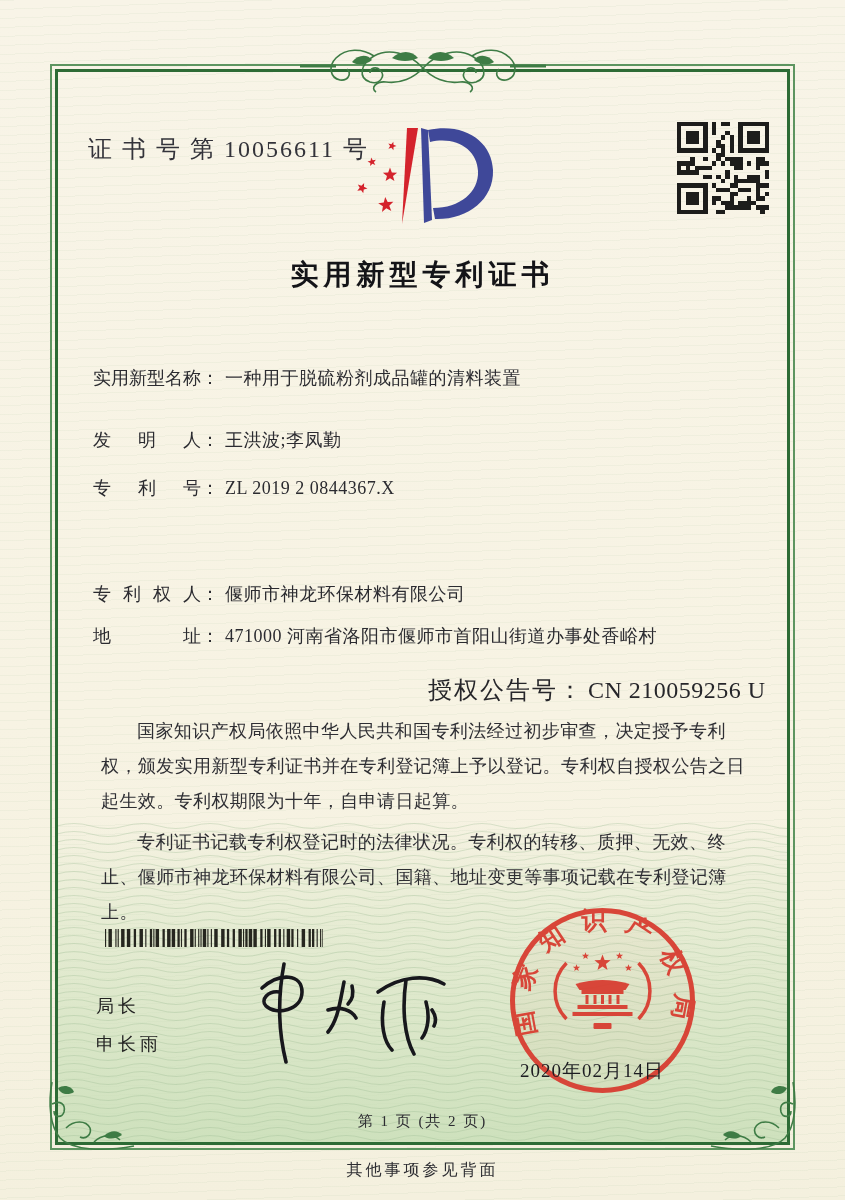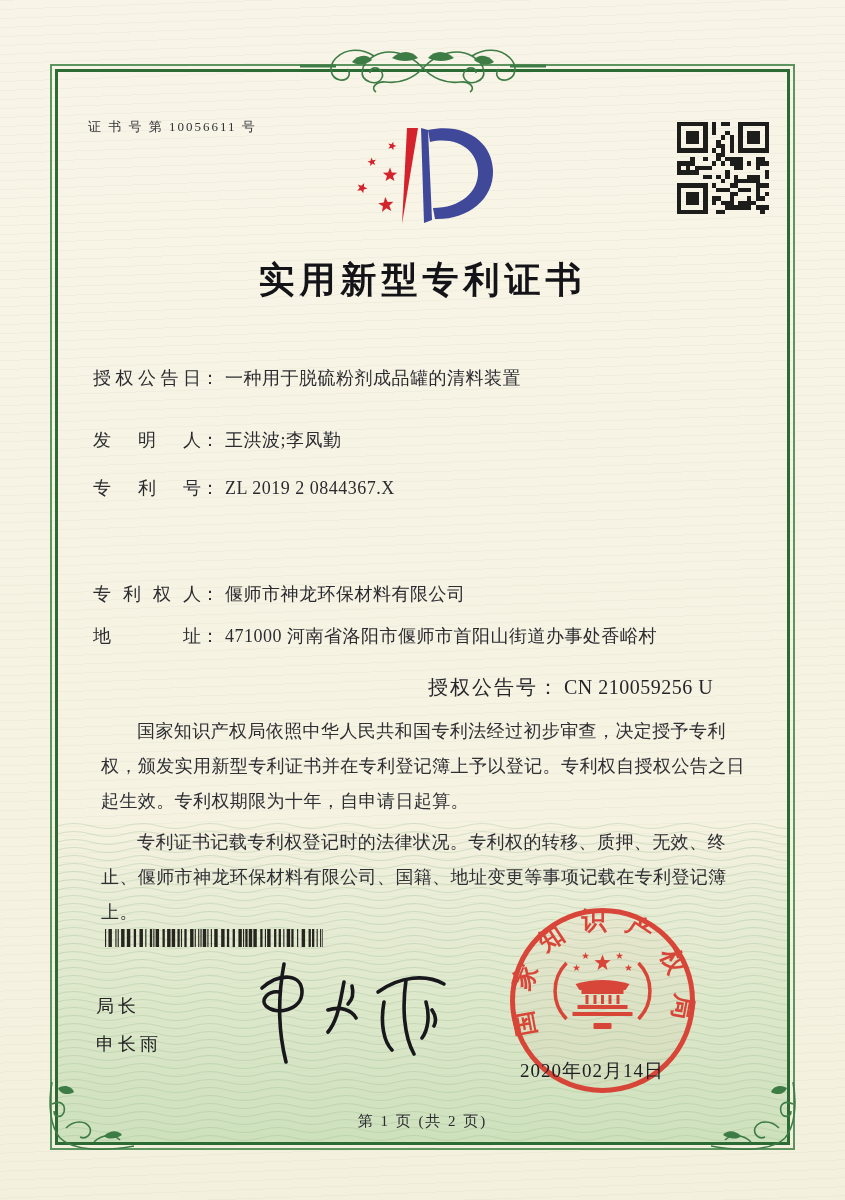"证 书 号 第 10056611" .cert-no { font-size: 13px -> 24px; top: 118px -> 133px }
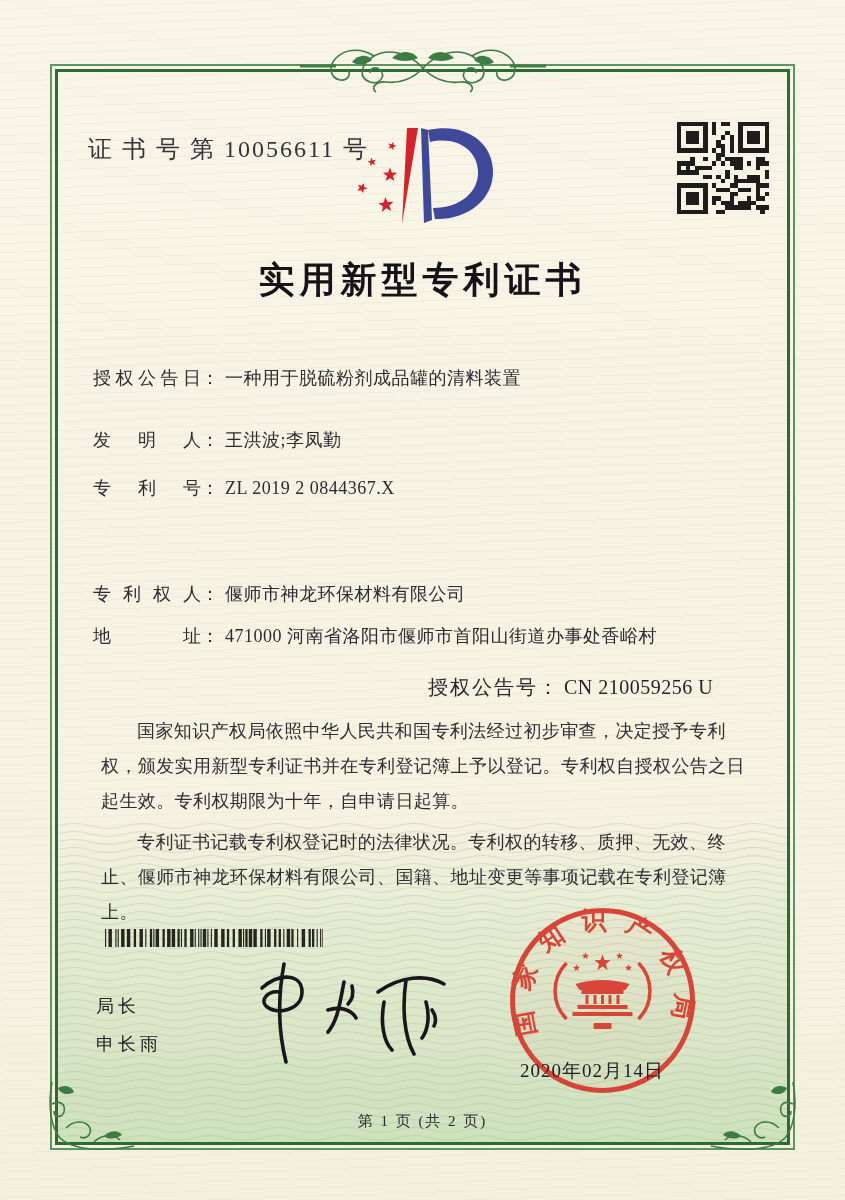"实用新型专利证书" .title { font-size: 36px -> 28px }
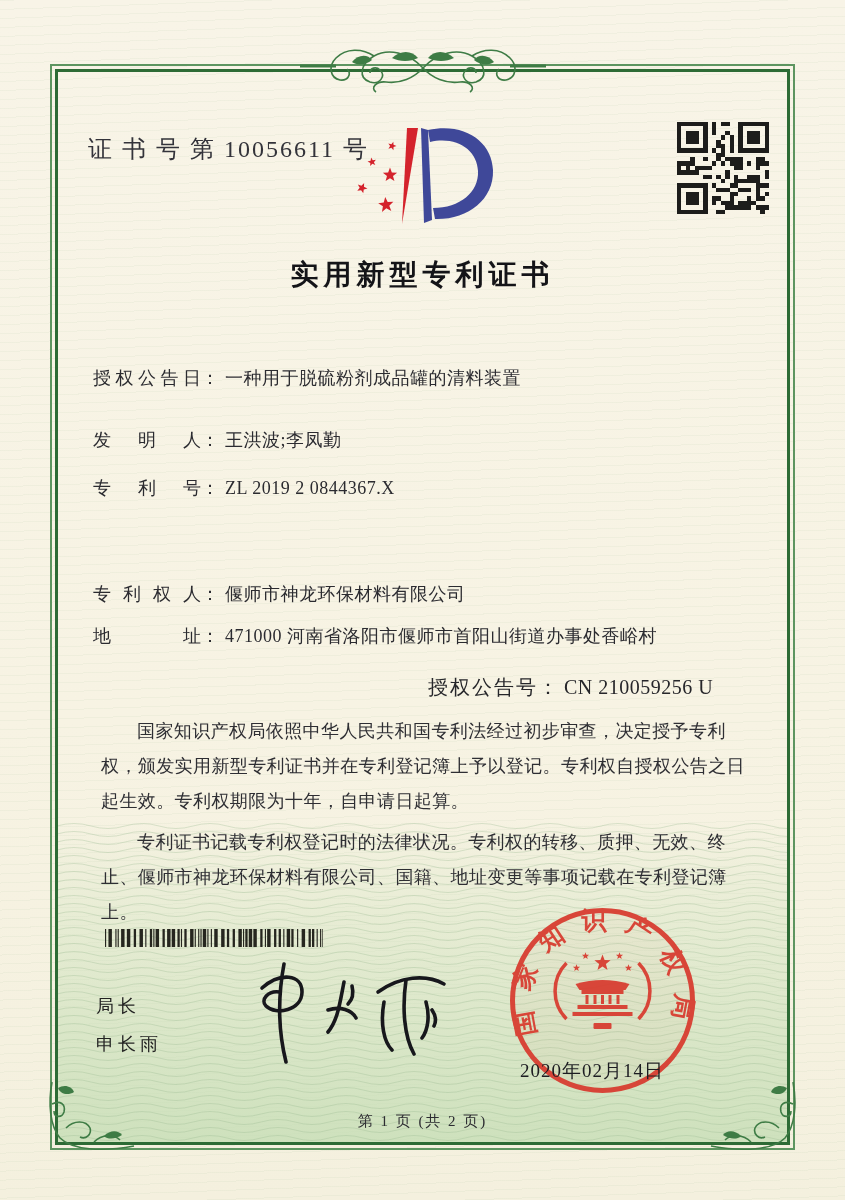"授权公告日" span.flabel { text: 授权公告日 -> 实用新型名称 }
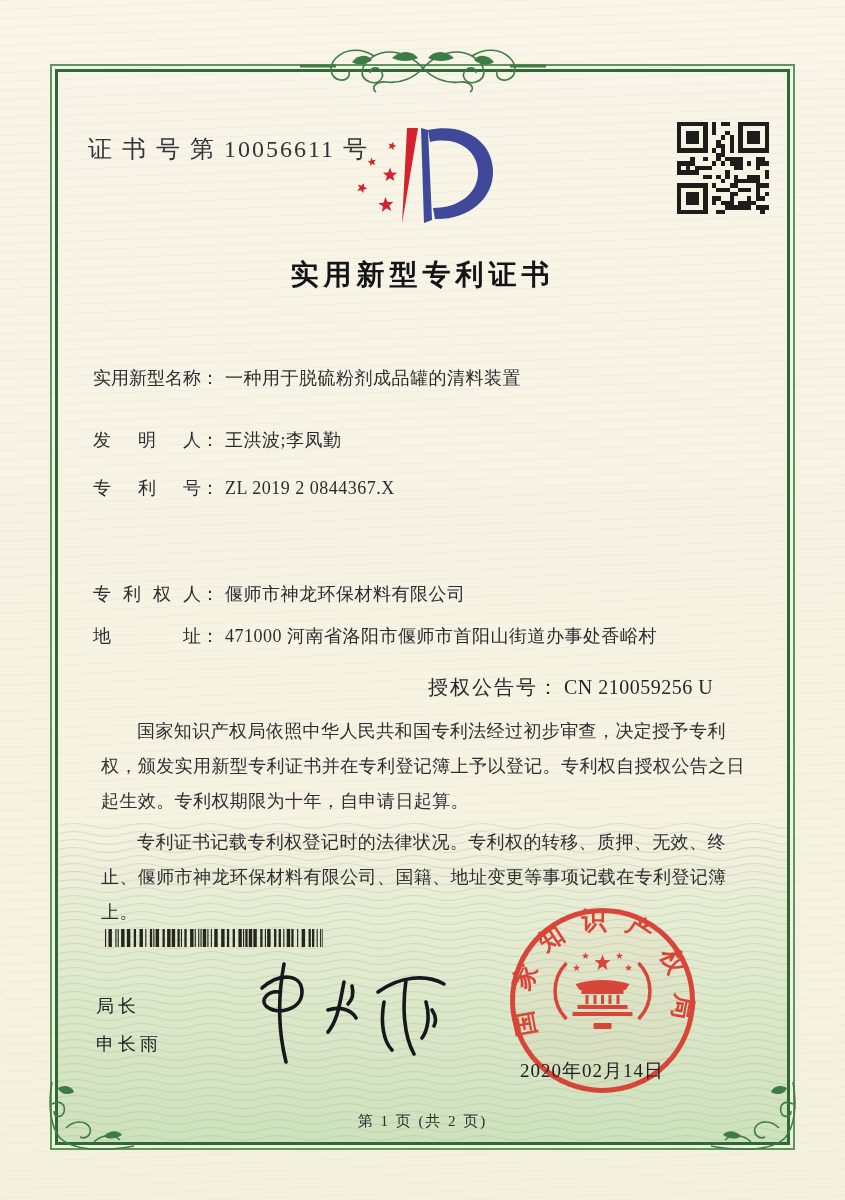"授权公告号： CN 210059256 U" .grant2 { font-size: 20px -> 24px }
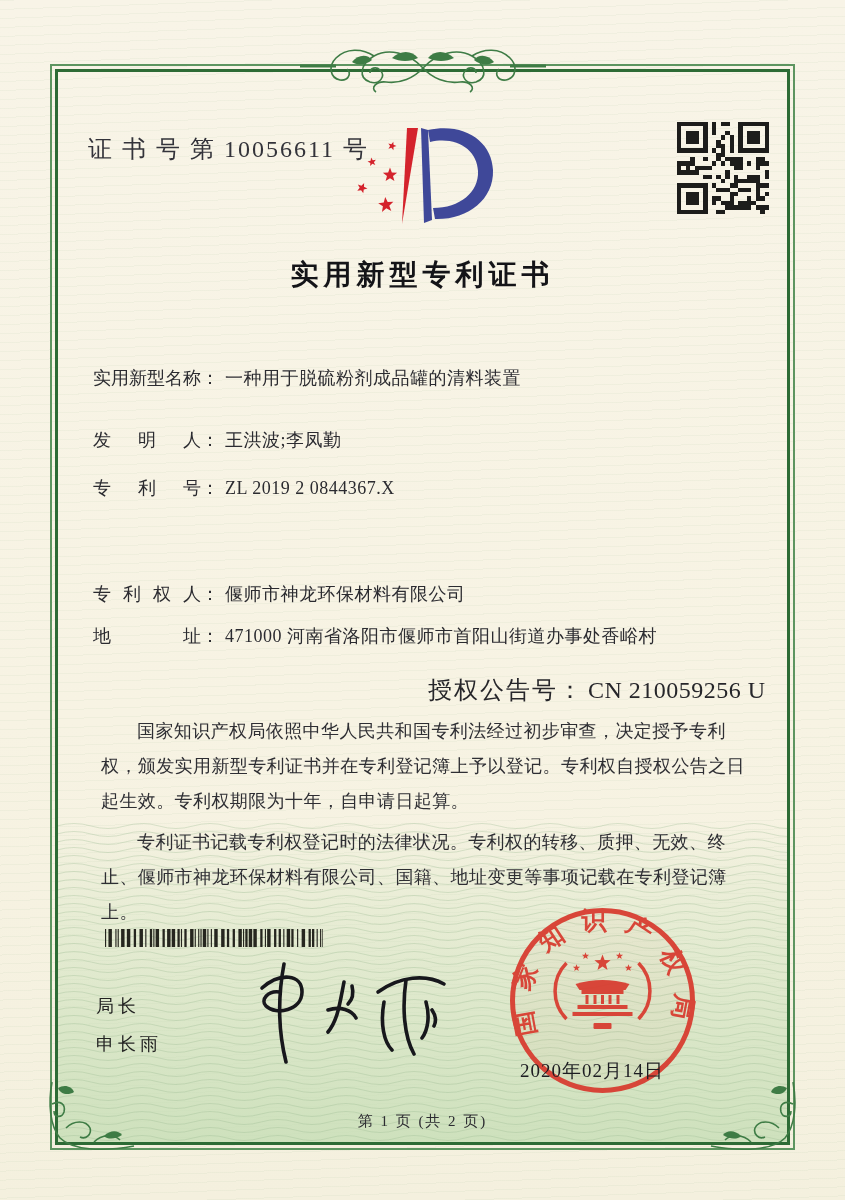"其他事项参见背面" div.back-note { html: none -> <div>其他事项参见背面</div> }
